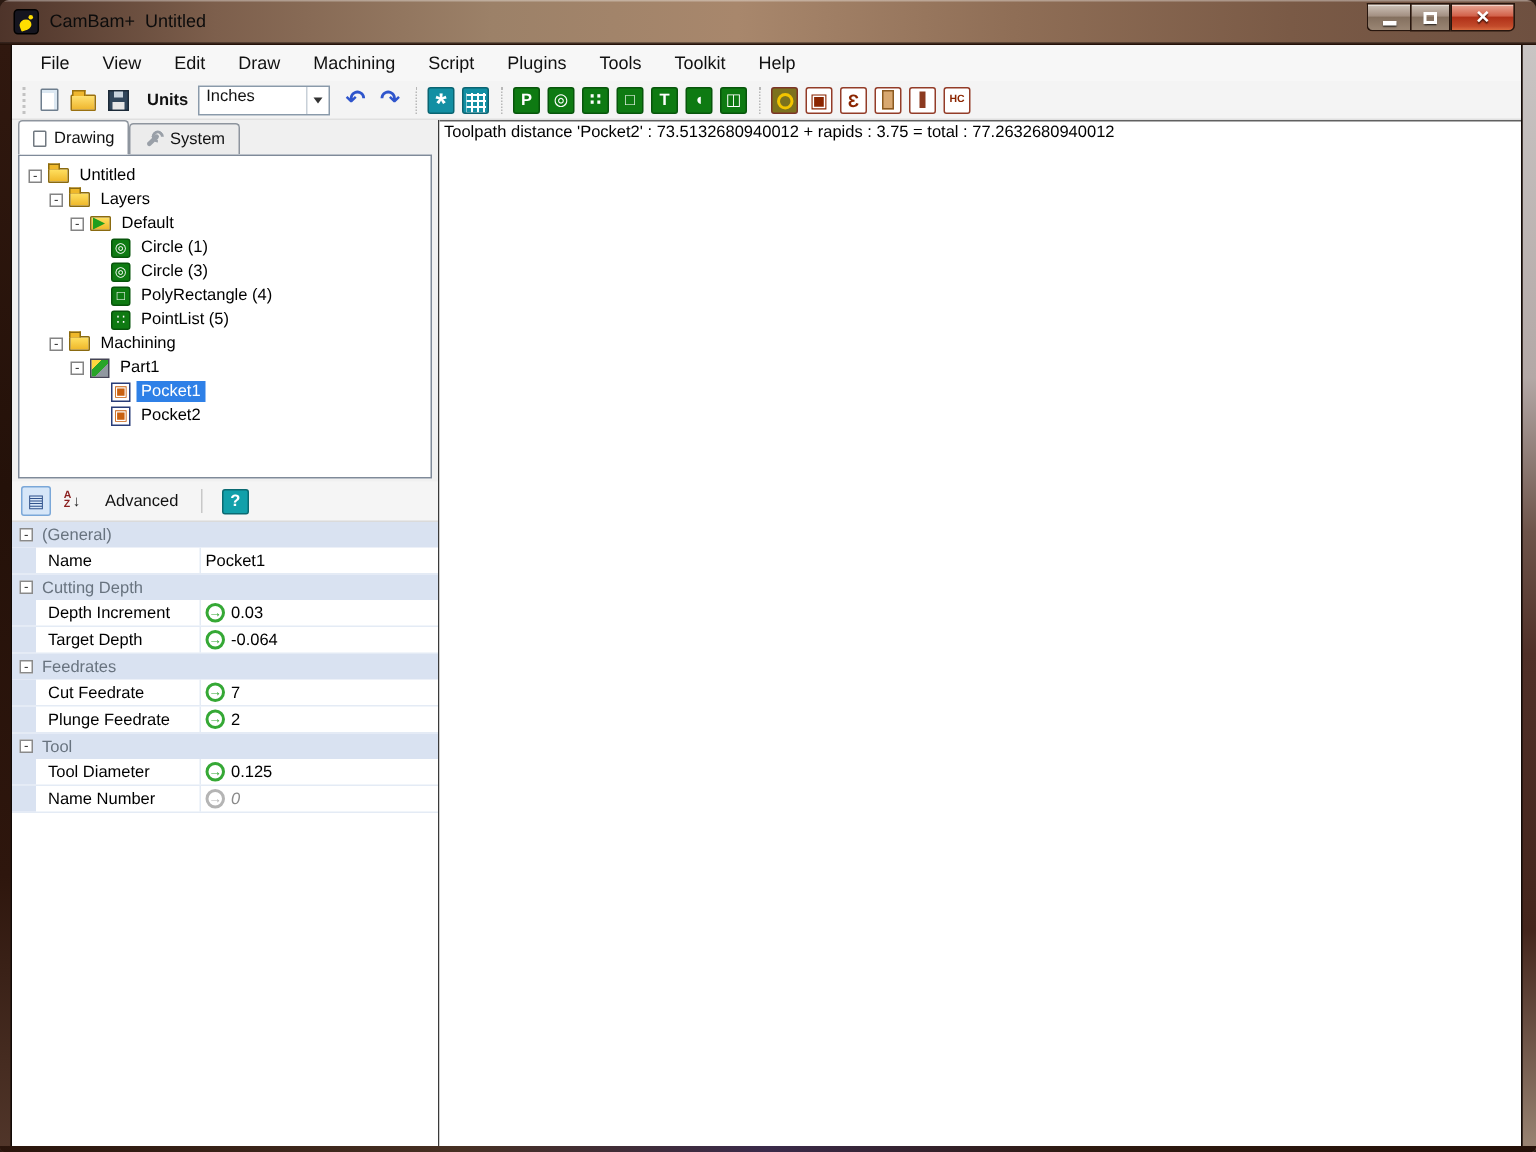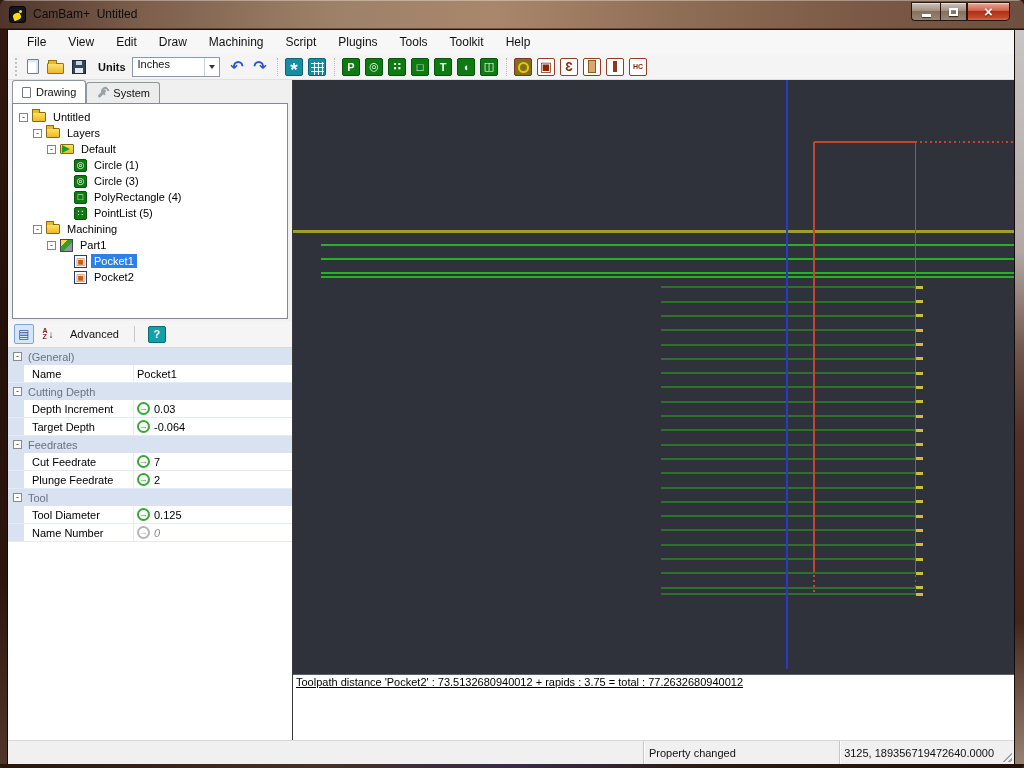"Toolpath distance 'Pocket2' :" .rightarea { flex-direction: column -> row; text-decoration: underline -> none }
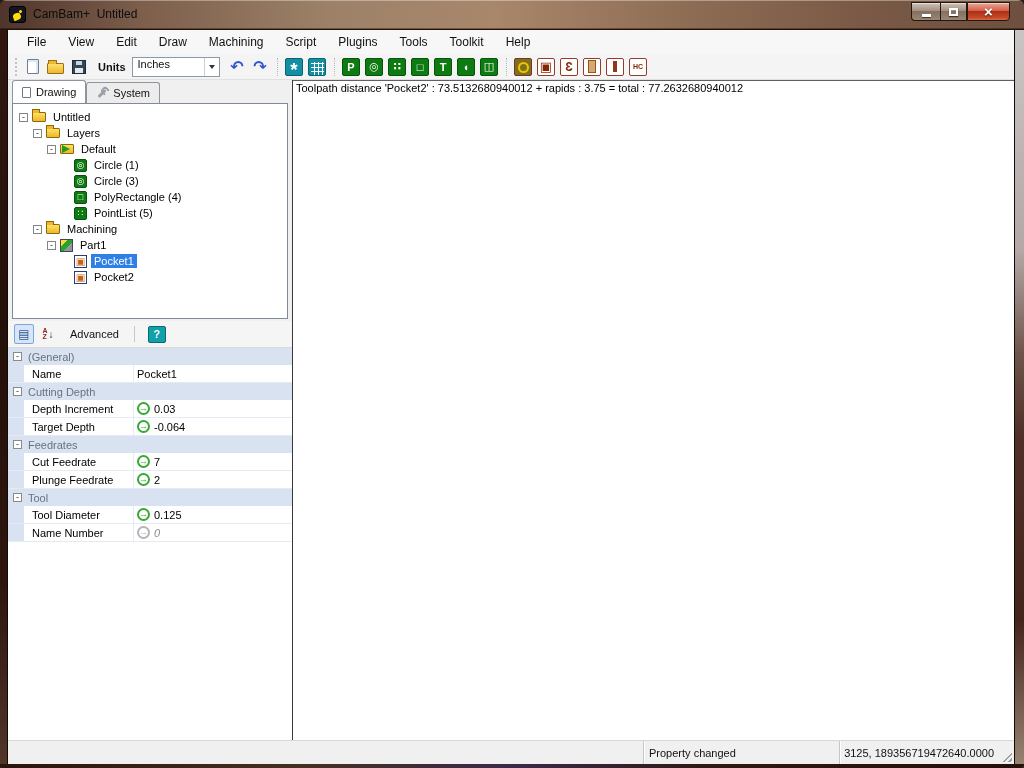"Property changed" div.statusbar { html: <div> <div></div> <div>Property changed</div> <div>3125, 189356719472640.0000</div> <div></div> </div> -> none }
